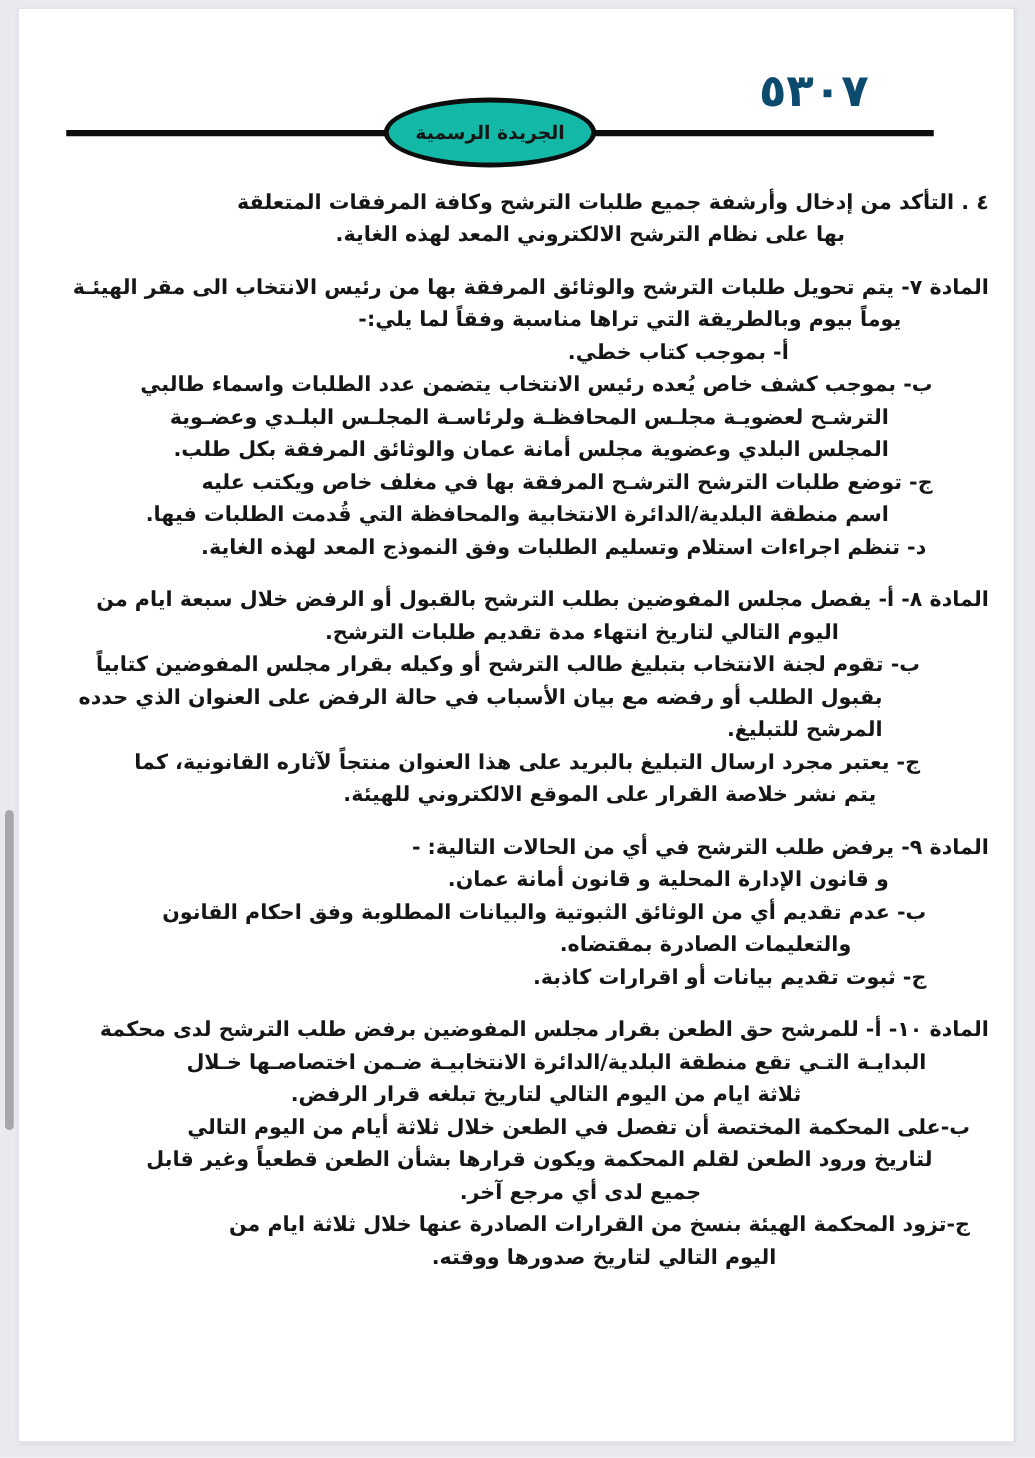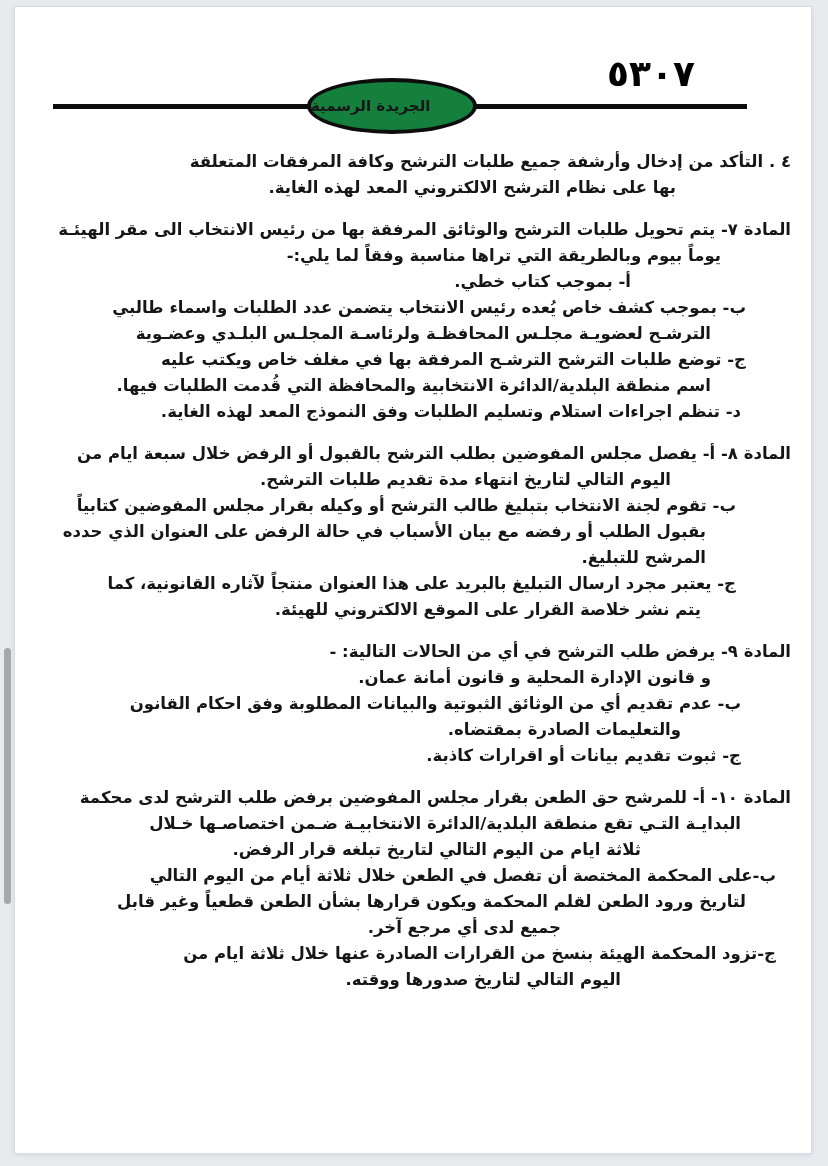"٥٣٠٧" .page-number { color: #000000 -> #0c4a6e }
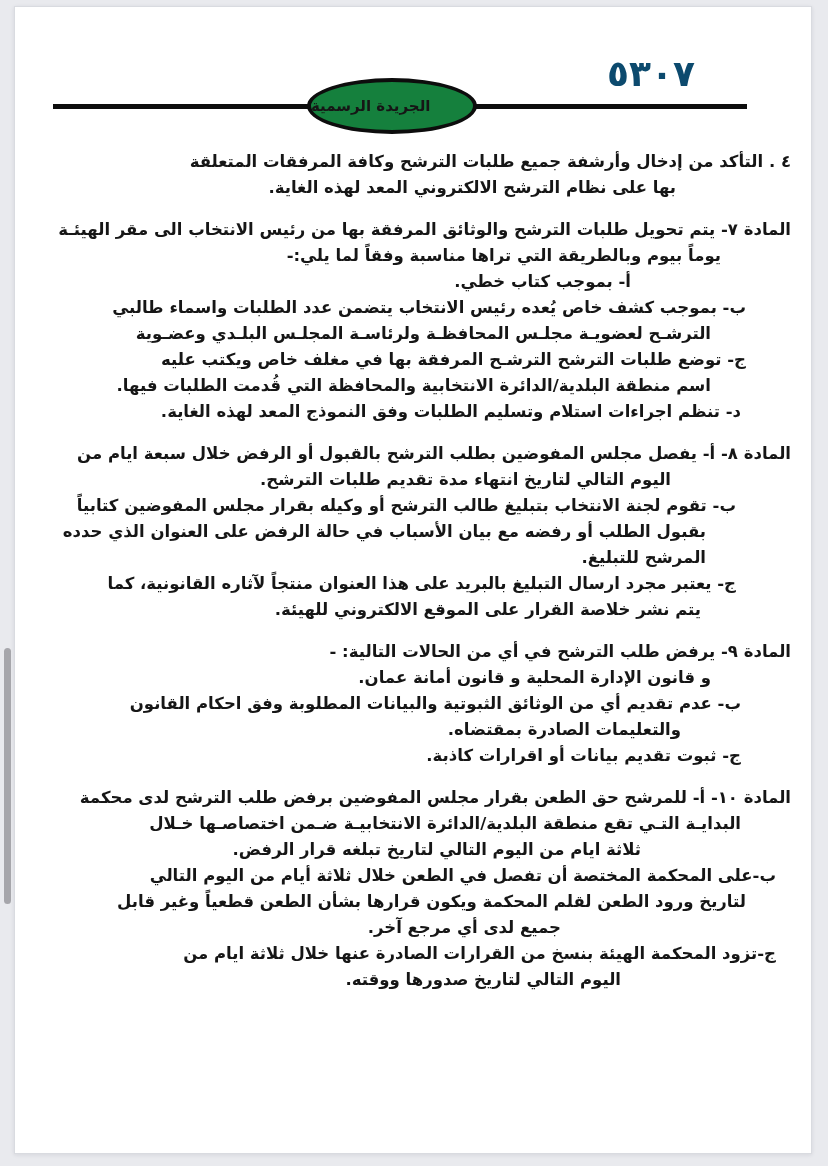"الجريدة الرسمية" .gazette-oval { background: #15803d -> #14b8a6; justify-content: flex-start -> center }
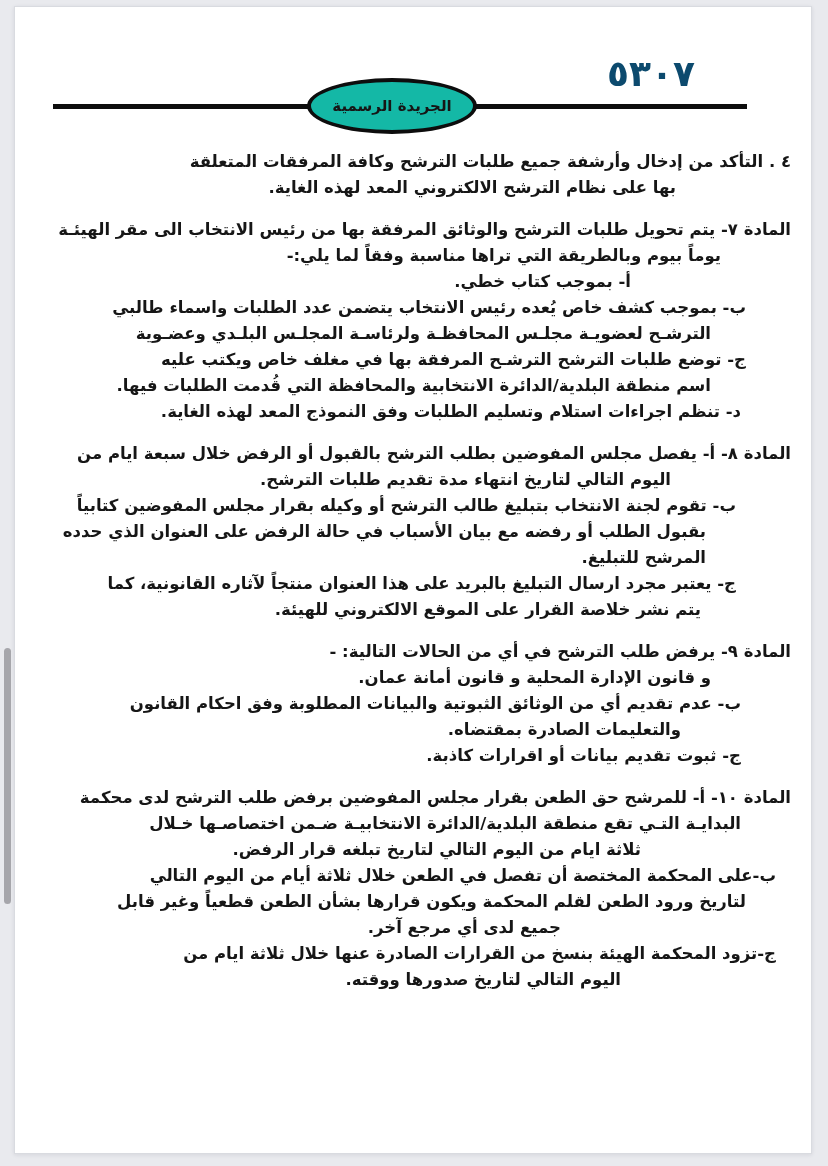"المجلس البلدي وعضوية مجلس أمانة" div.ln { html: none -> <div>المجلس البلدي وعضوية مجلس أمانة عمان والوثائق المرفقة بكل طلب.</div> }
